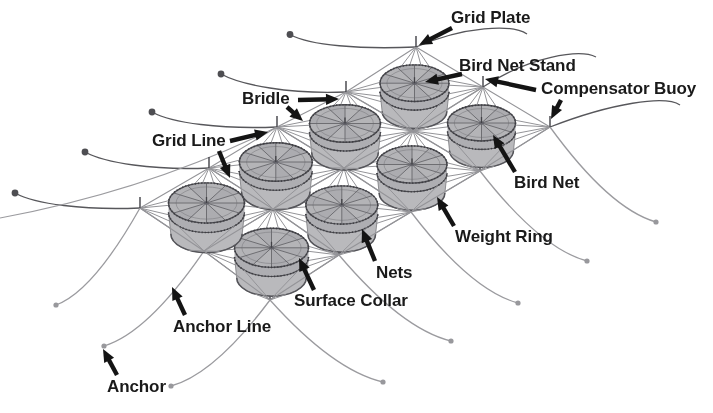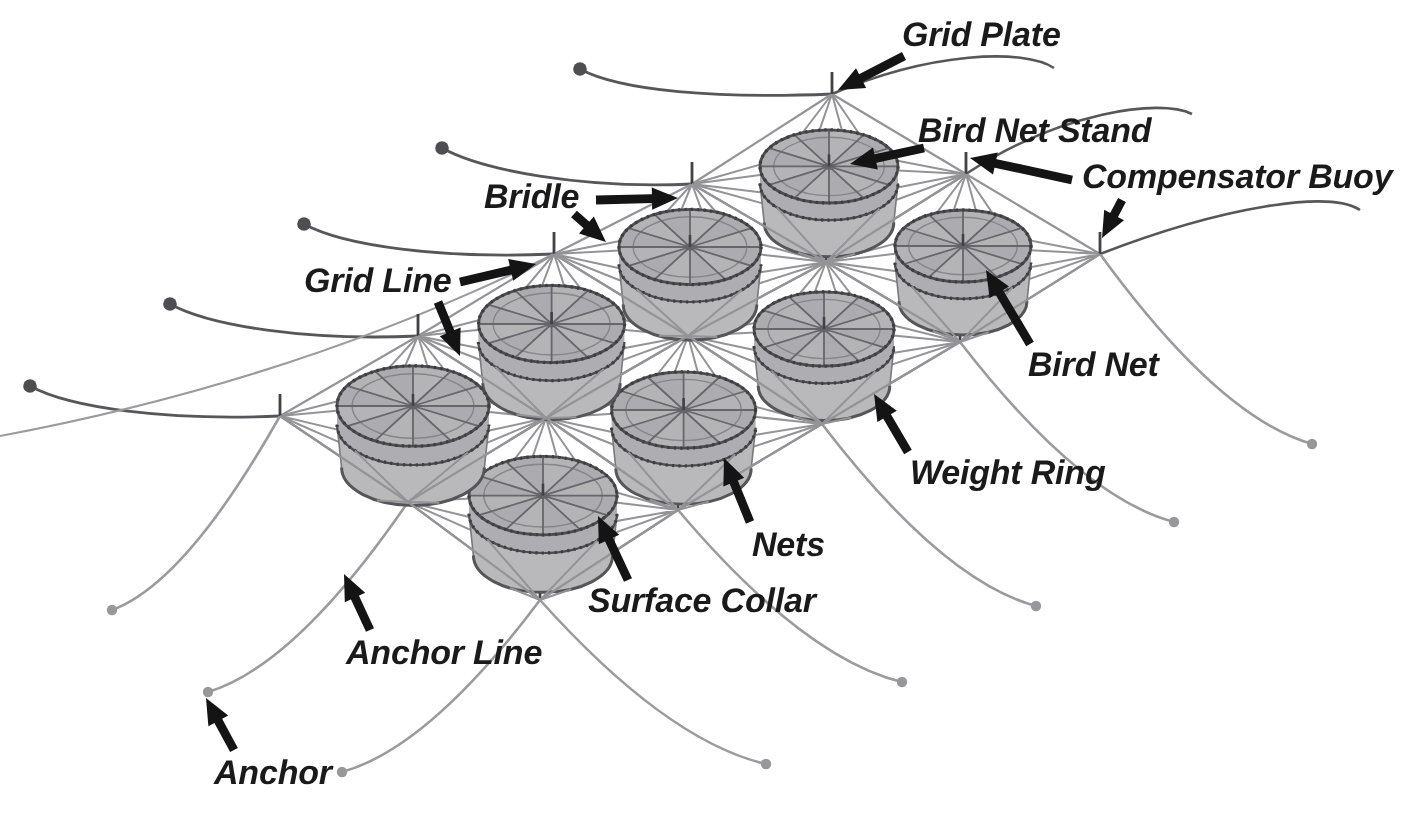"Grid Plate" #stage { font-style: italic -> none }
